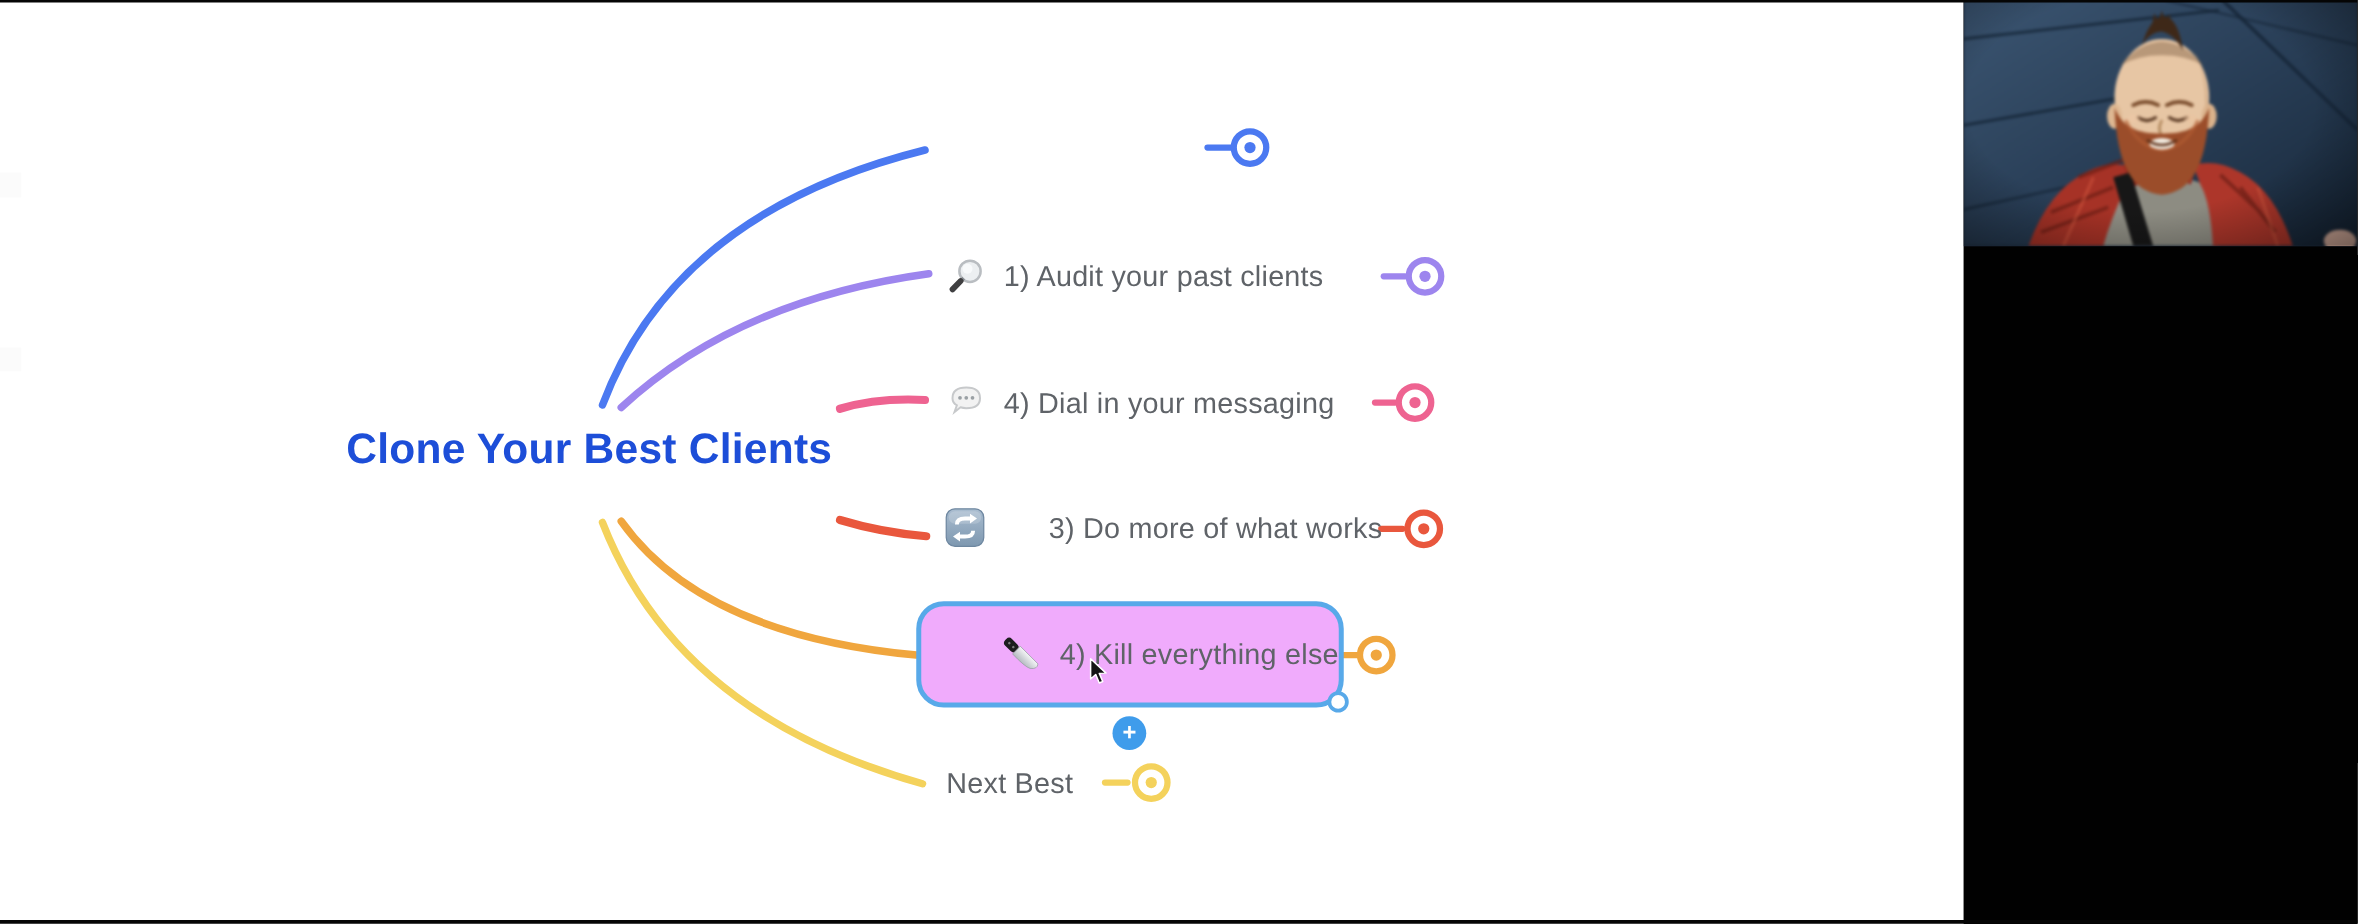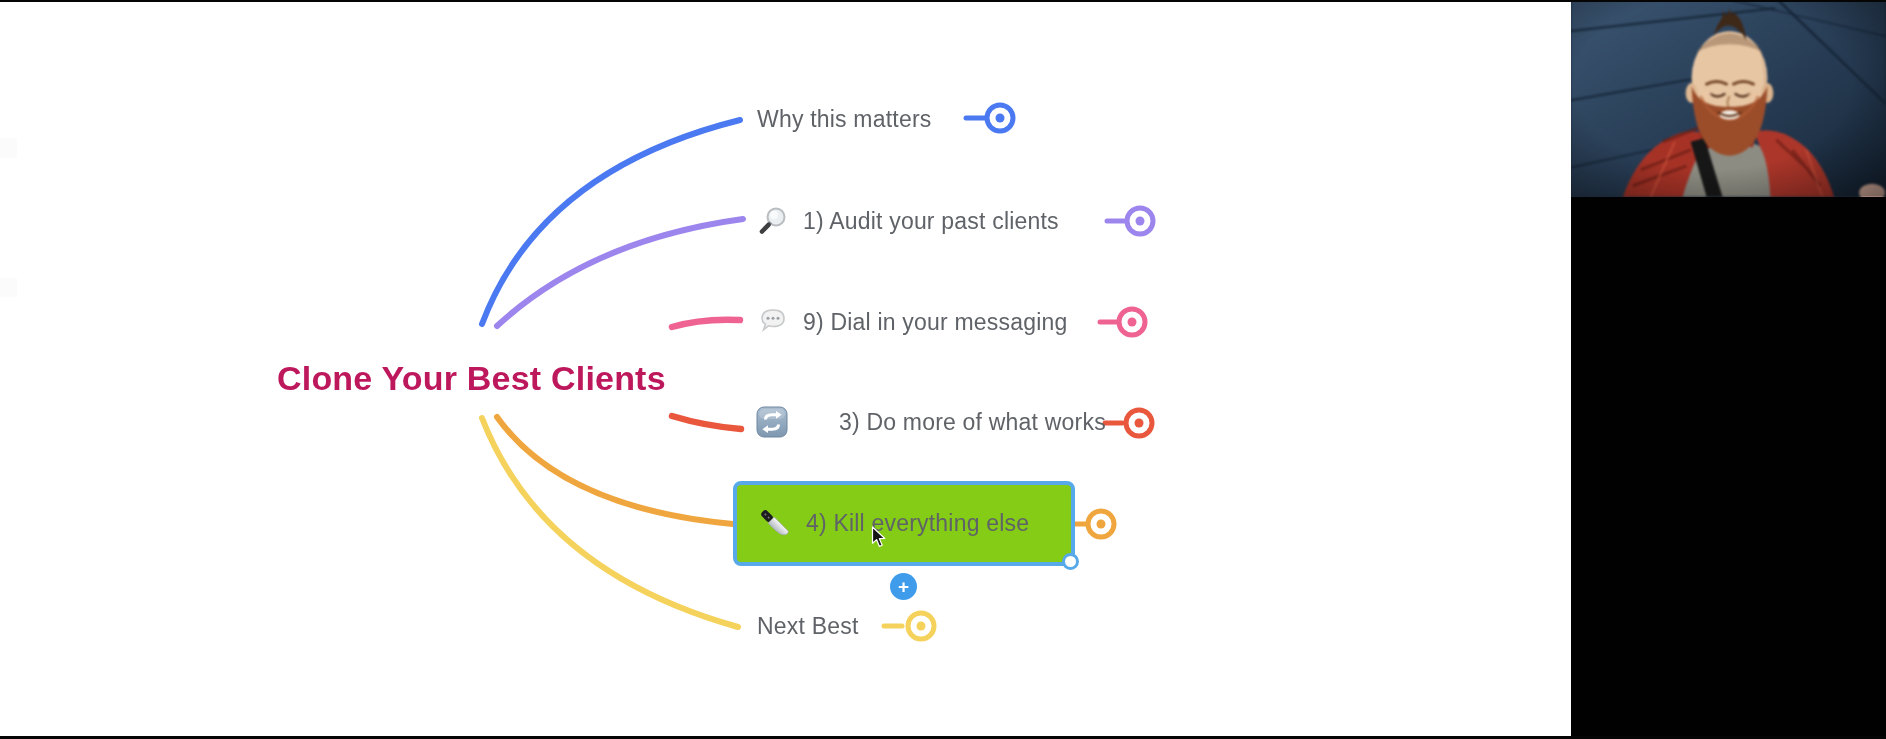"Why this matters" div.node { html: <div> <span>Why this matters</span> </div> -> none }
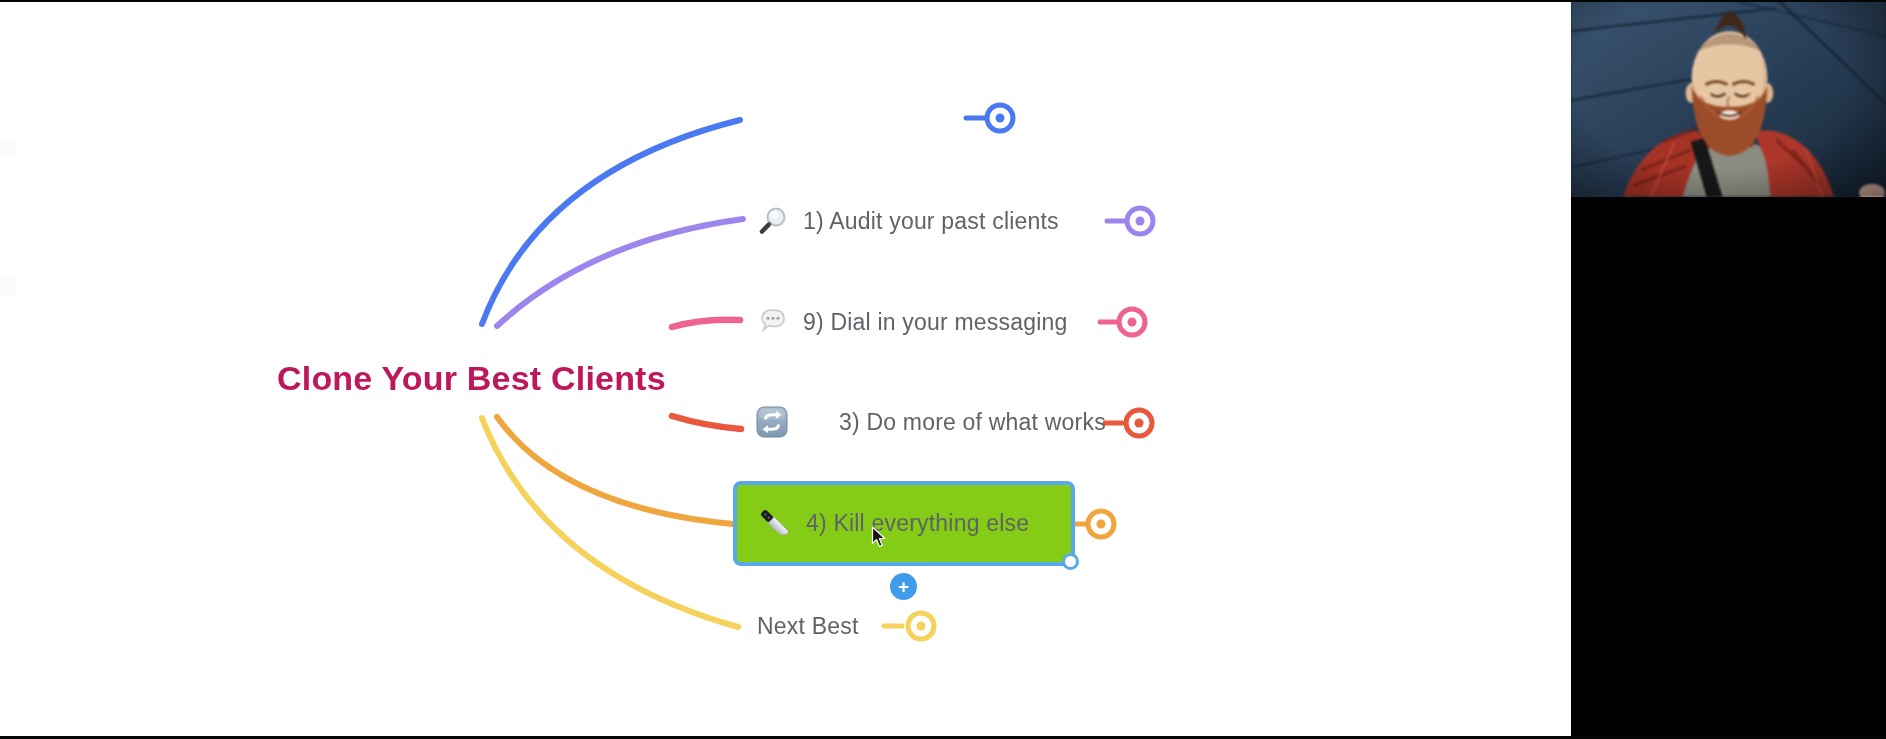"9) Dial in your messaging" span.nlabel { text: 9 -> 4 }
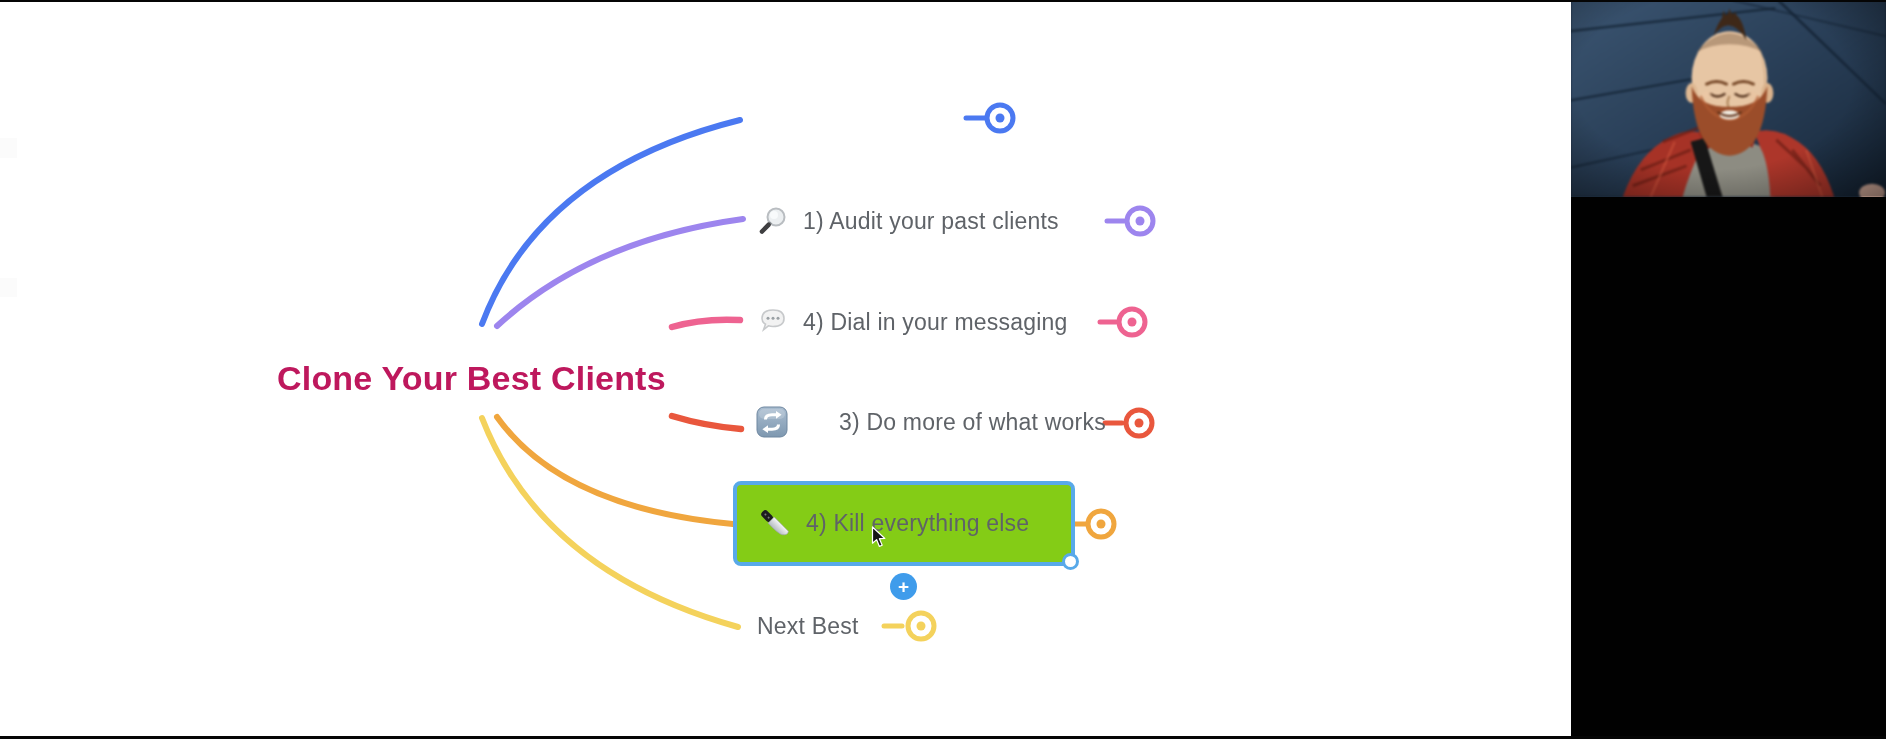"Clone Your Best Clients" .root-title { color: #be185d -> #1d4ed8; top: 359px -> 340px }
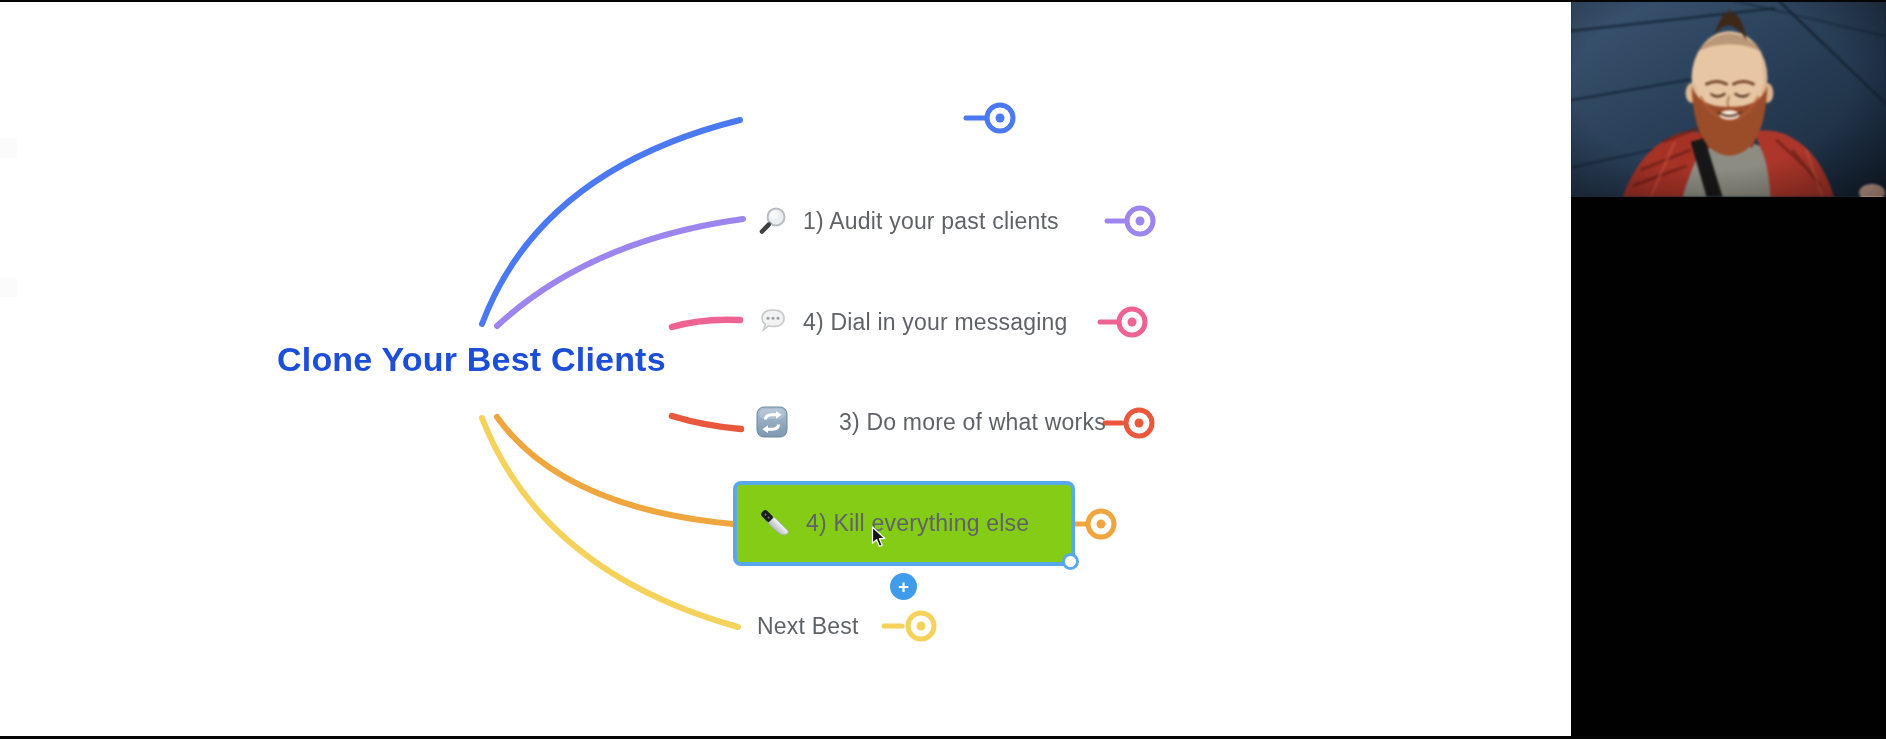"4) Kill everything else" .selected-box { background: #84cc16 -> #f0abfc; border-radius: 8px -> 22px; justify-content: none -> flex-end }
